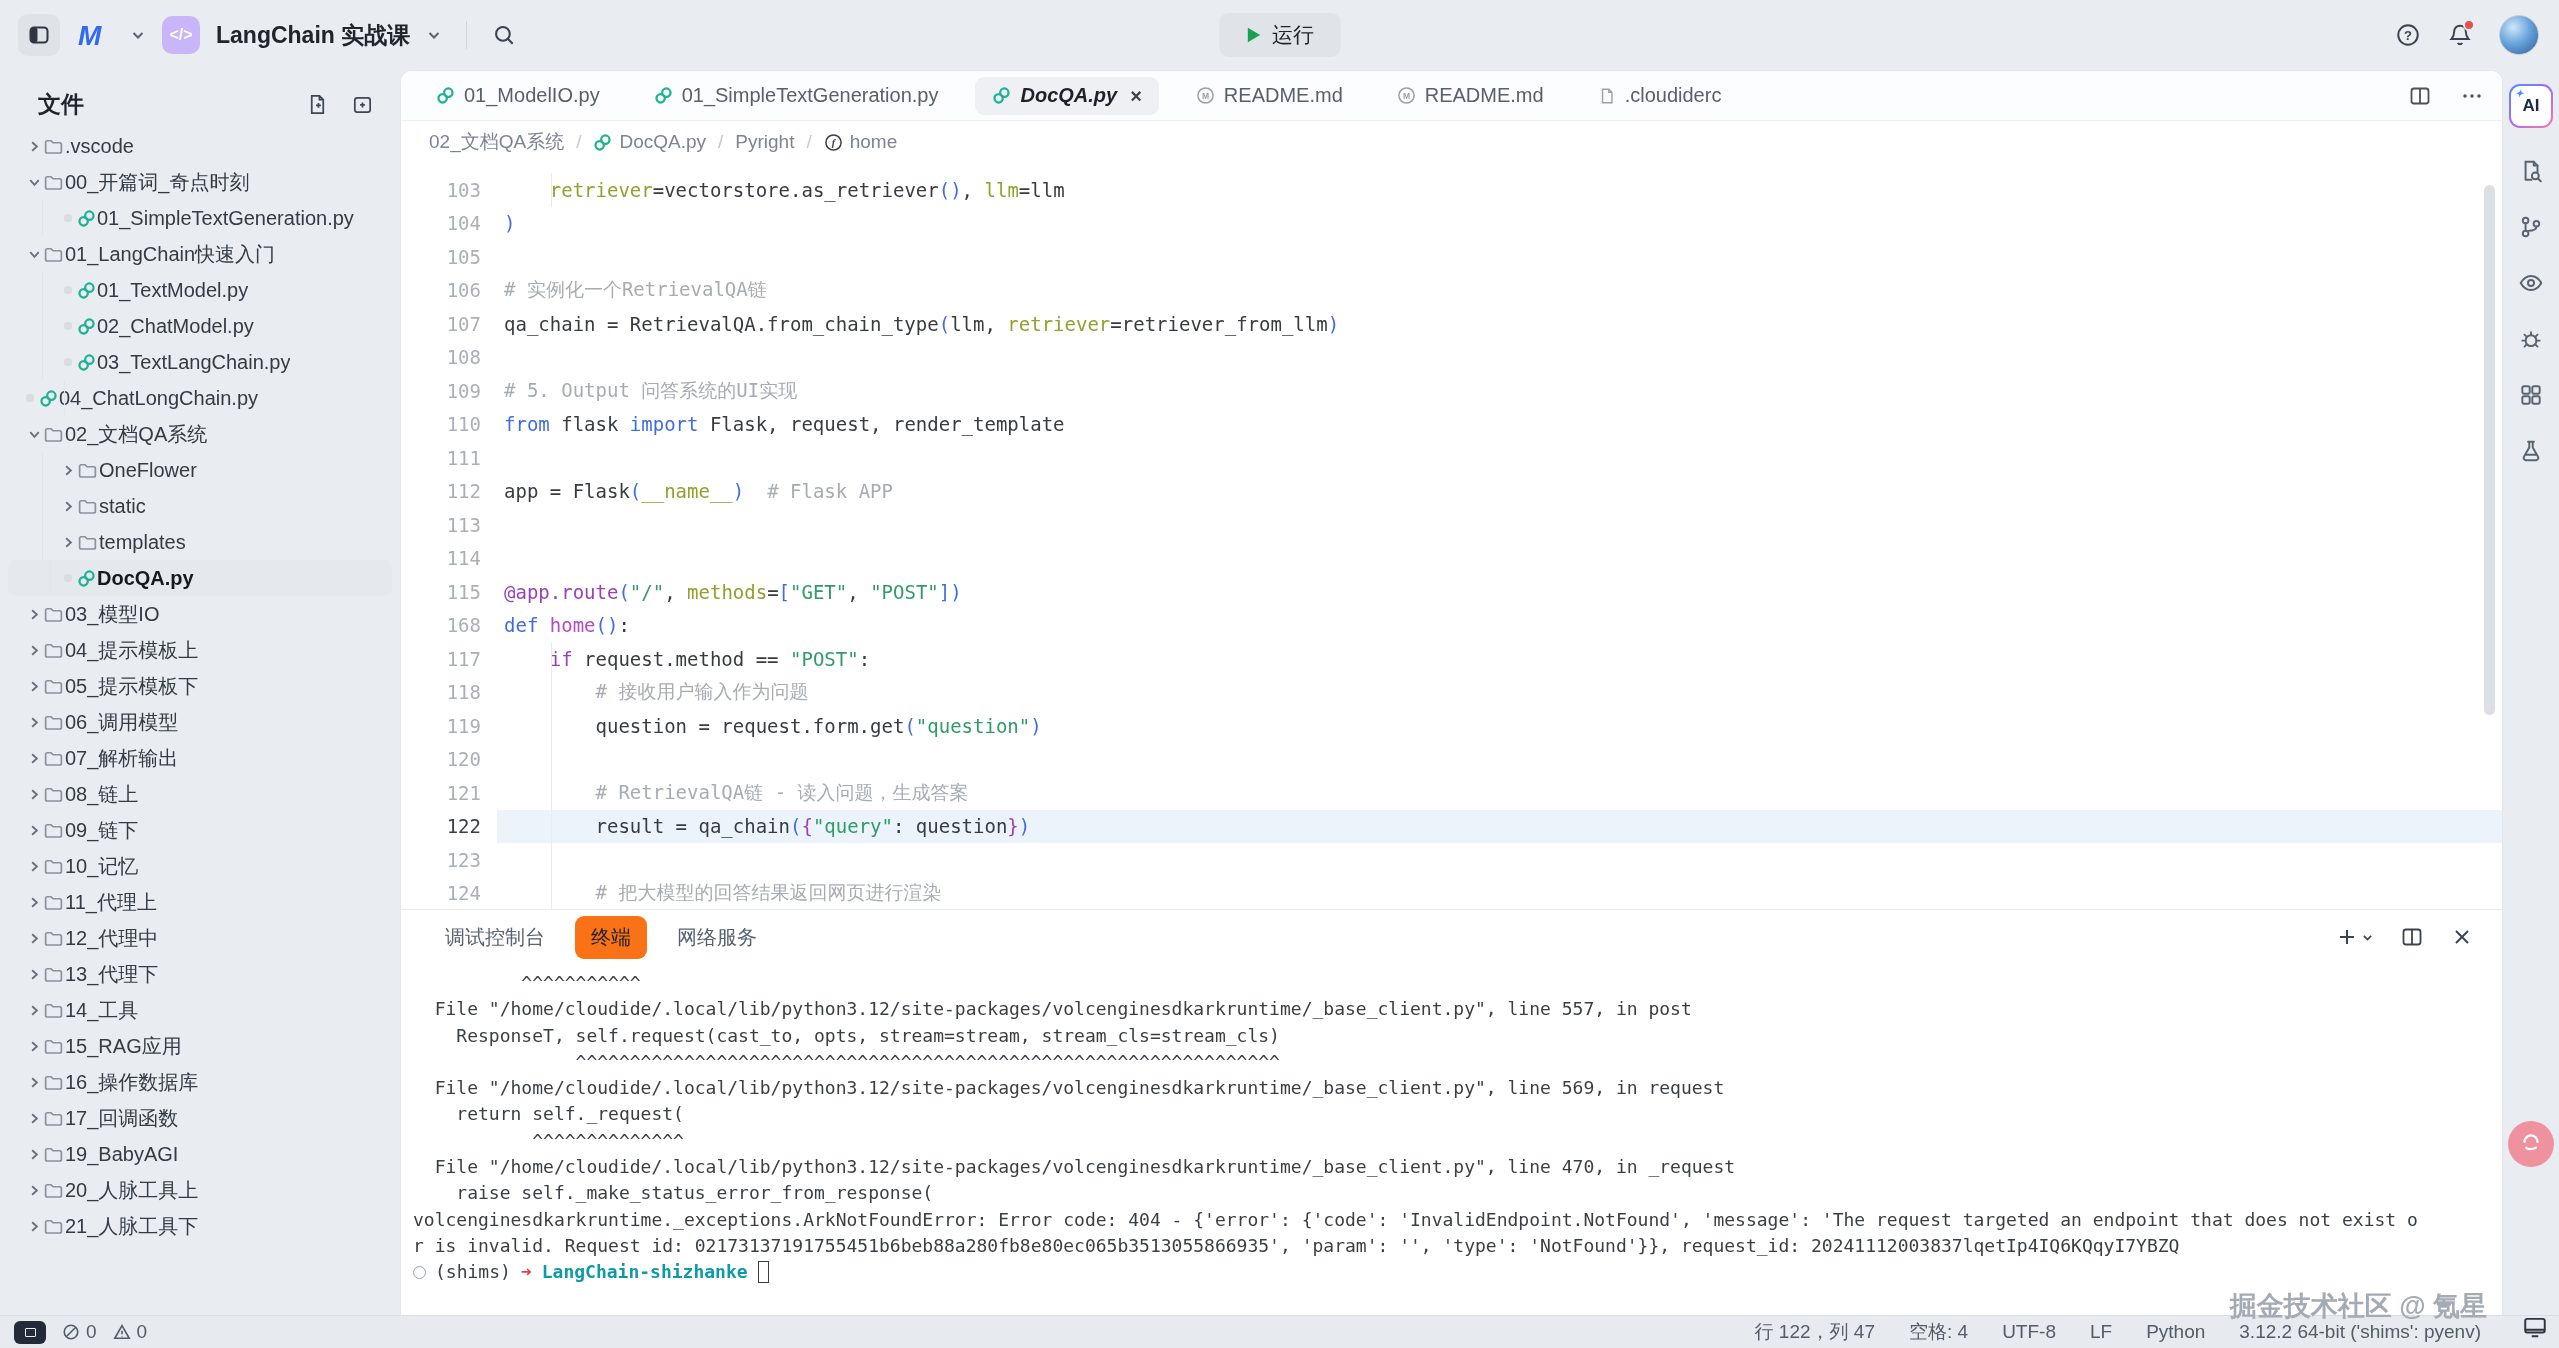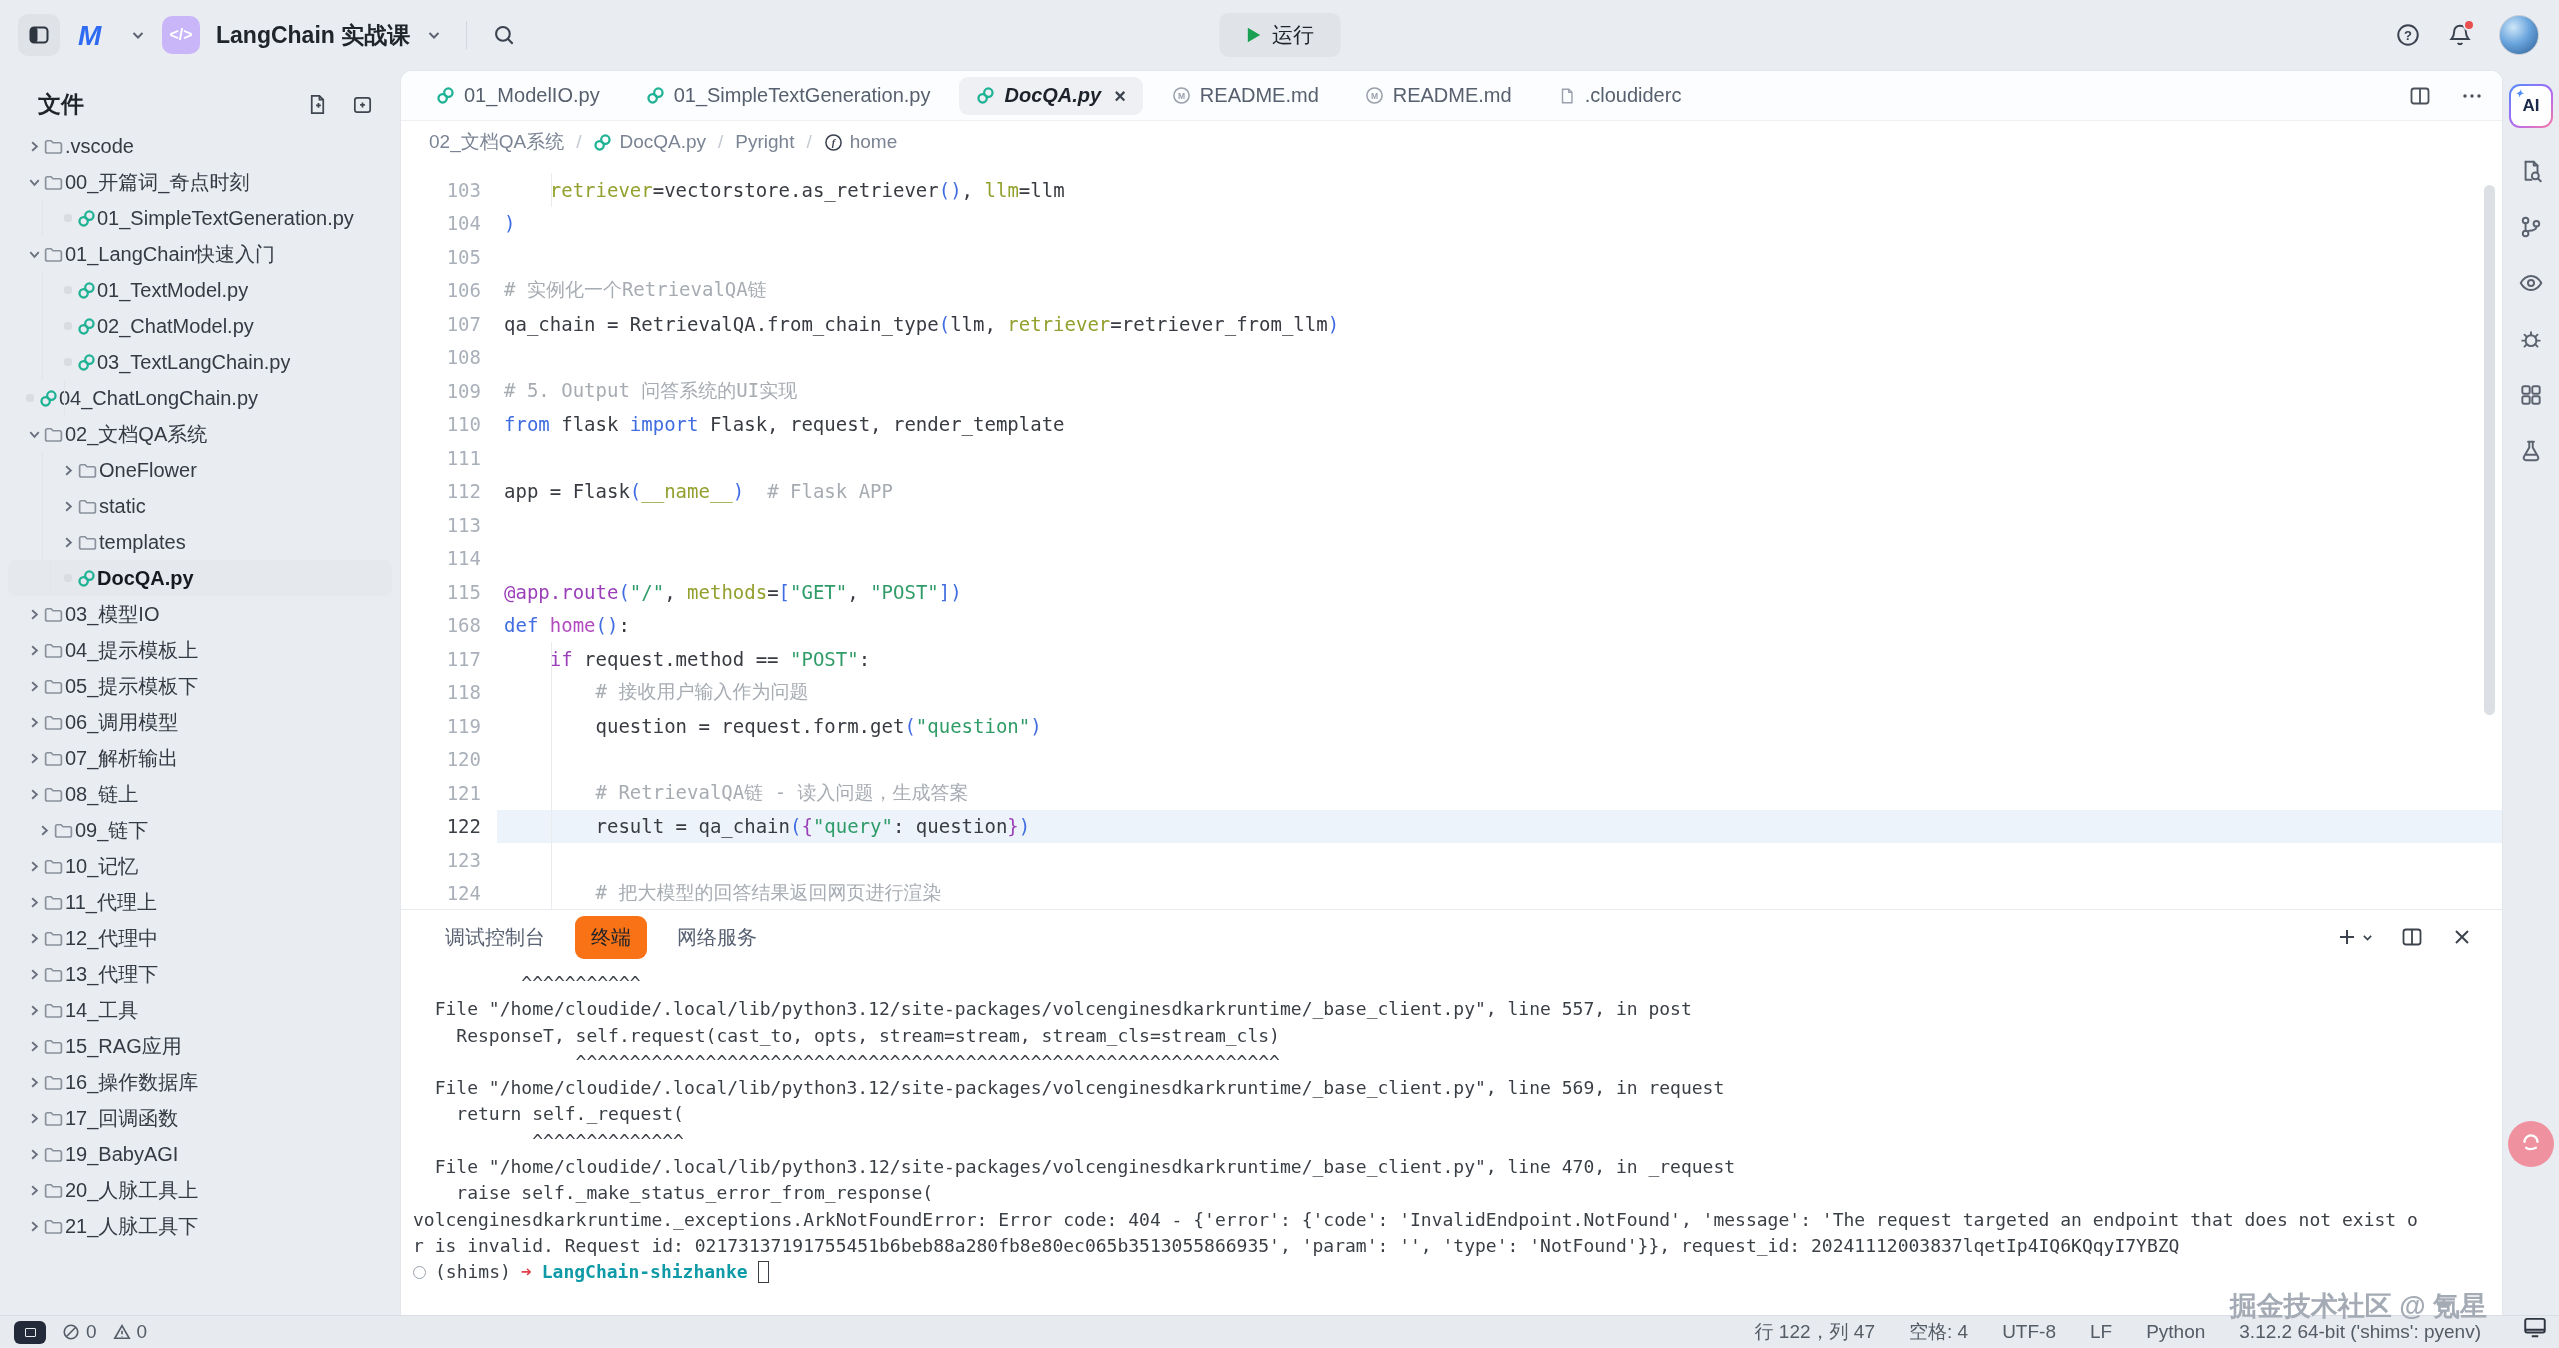"01_ModelIO.py" .tabs { gap: 12px -> 20px }
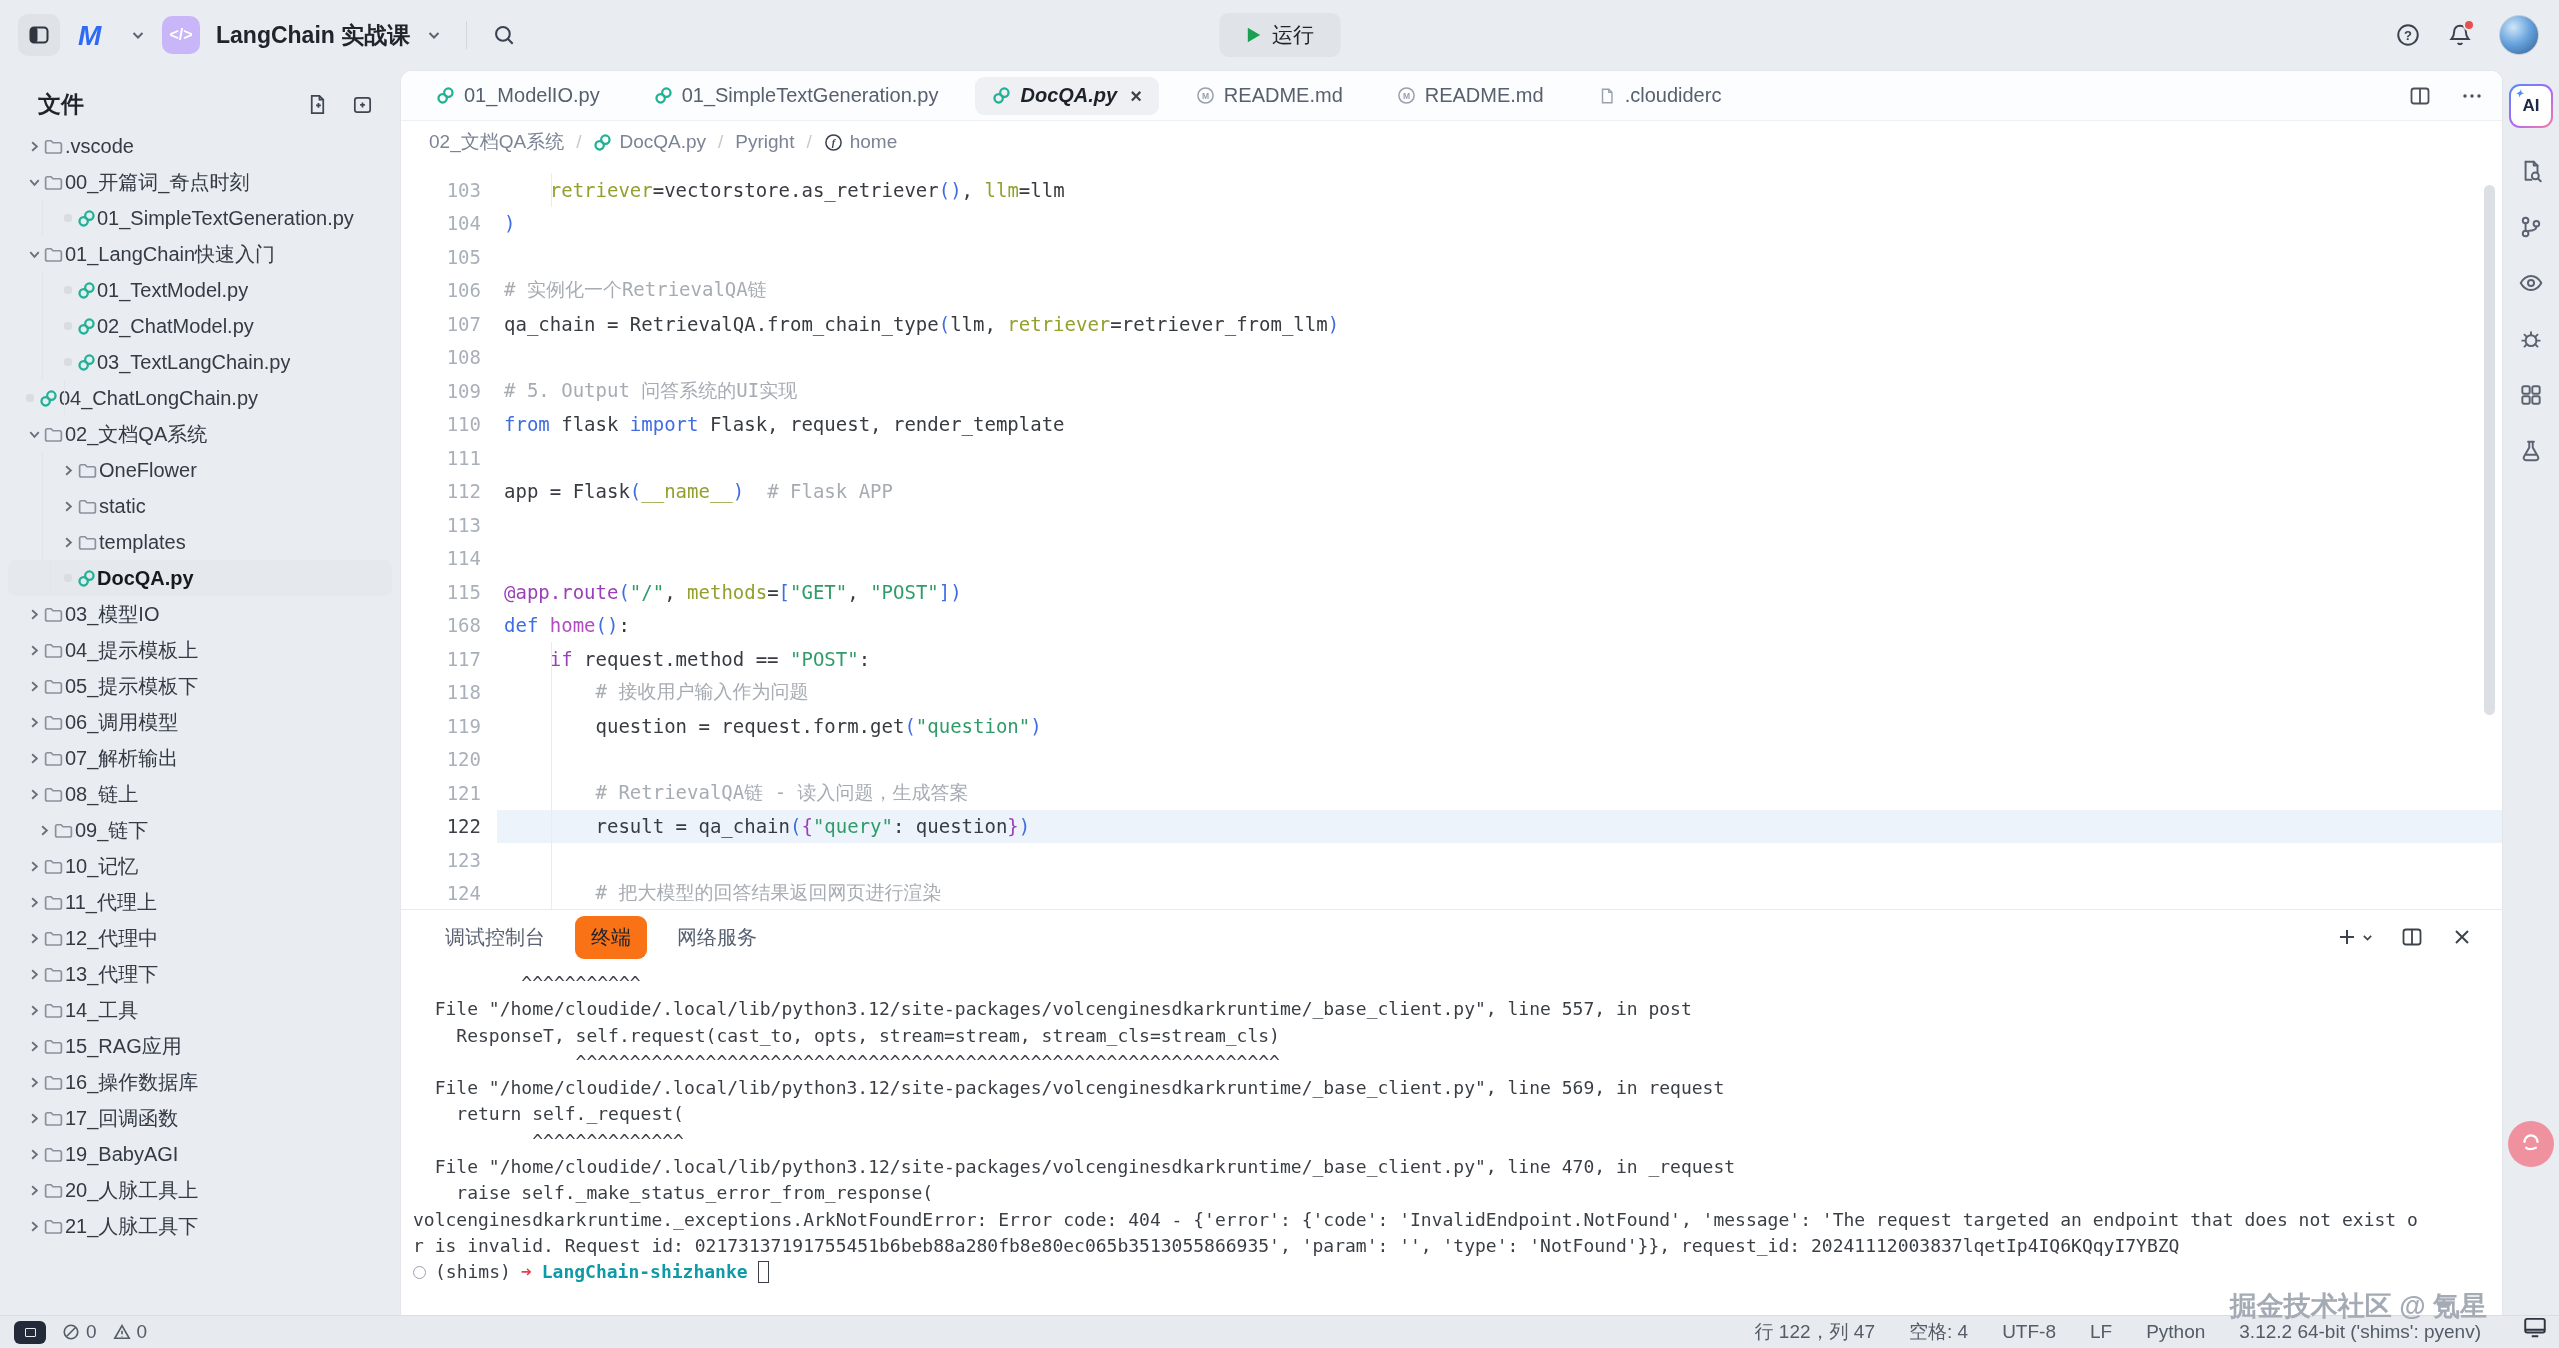"09_链下" div.tree-row { padding-left: 36px -> 26px }
